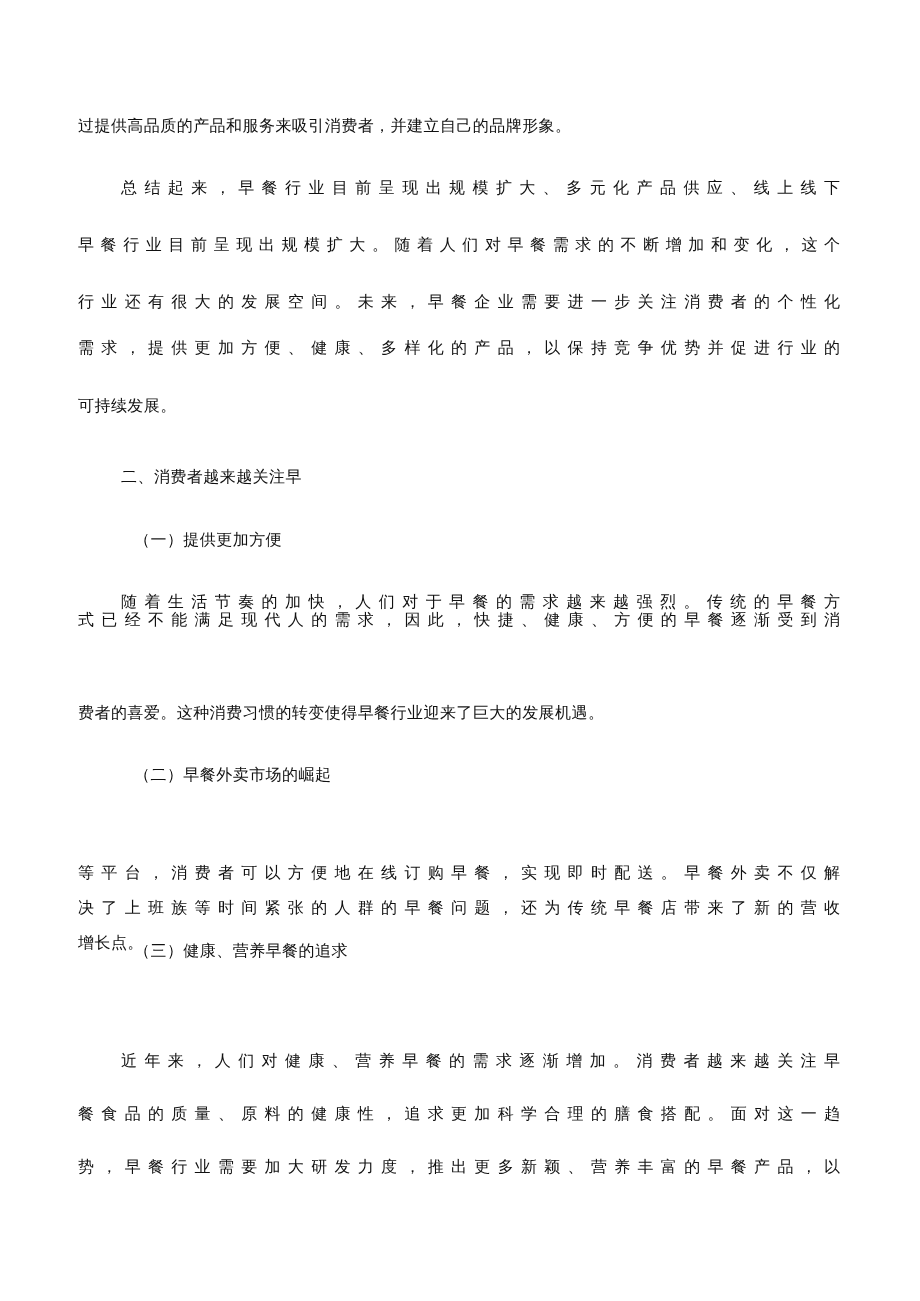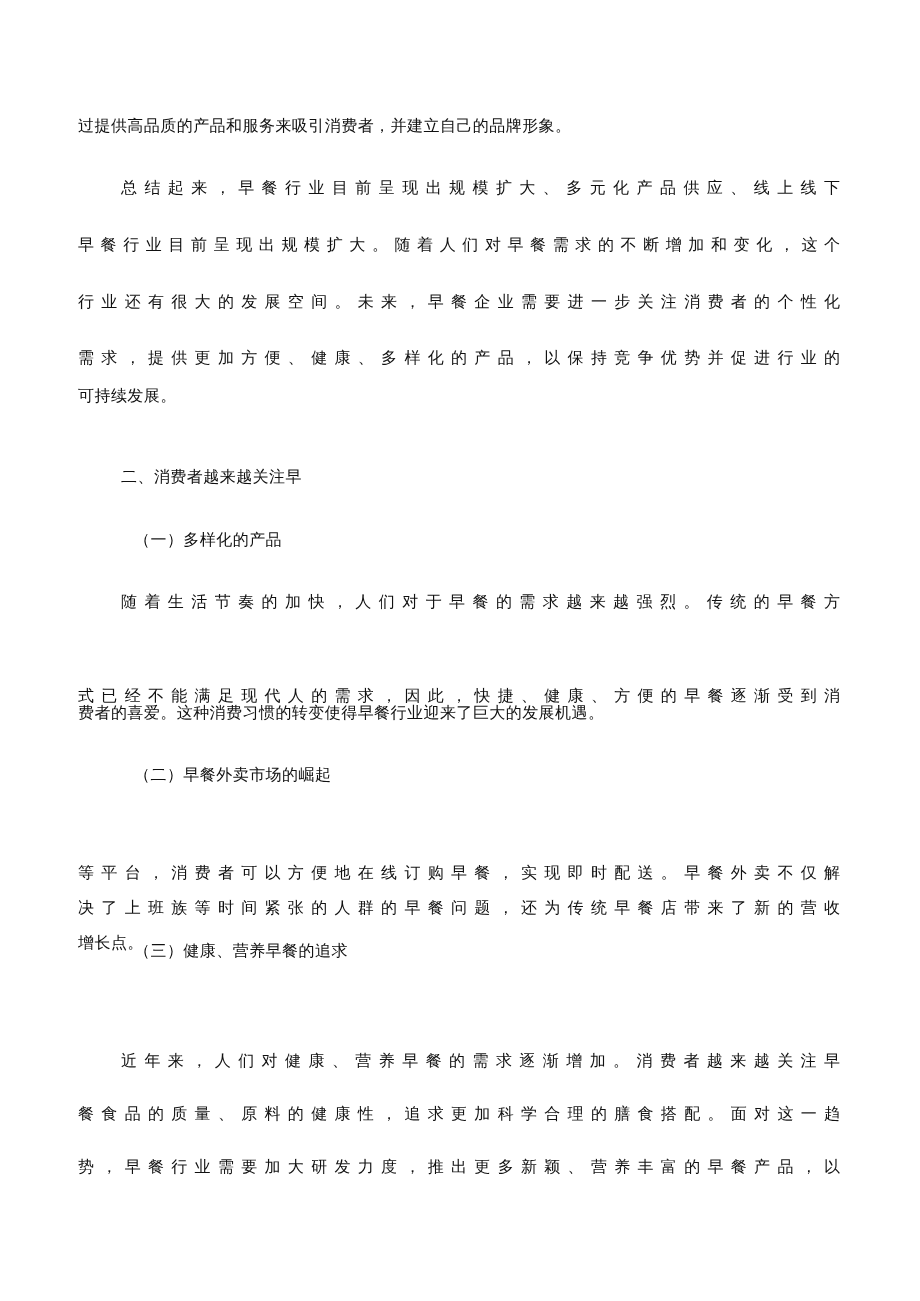"需求，提供更加方便、健康、多样化的产品，以保持竞争优势并促进行业的" div.line { top: 346px -> 336px }
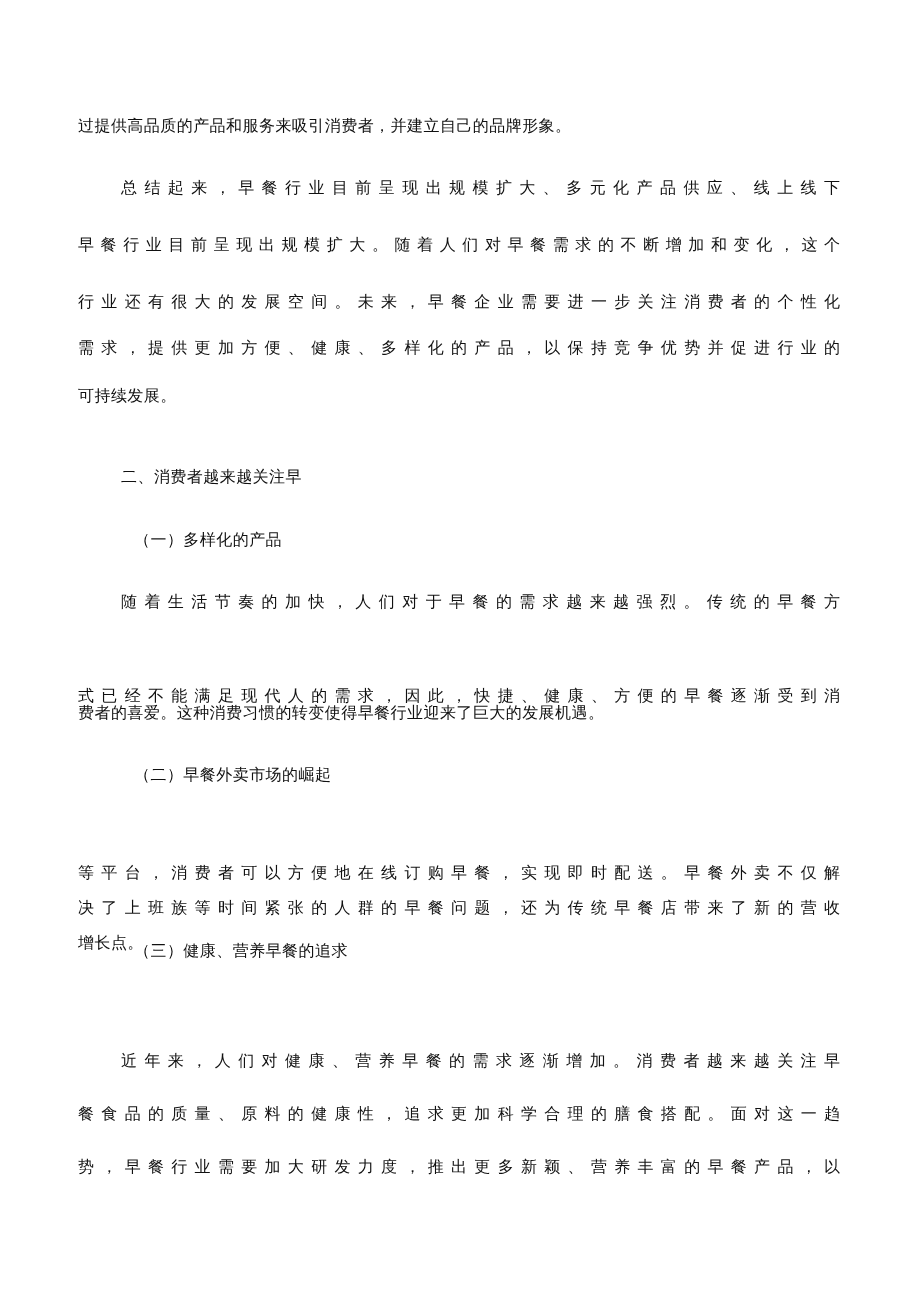"可持续发展。" div.line { top: 384px -> 394px }
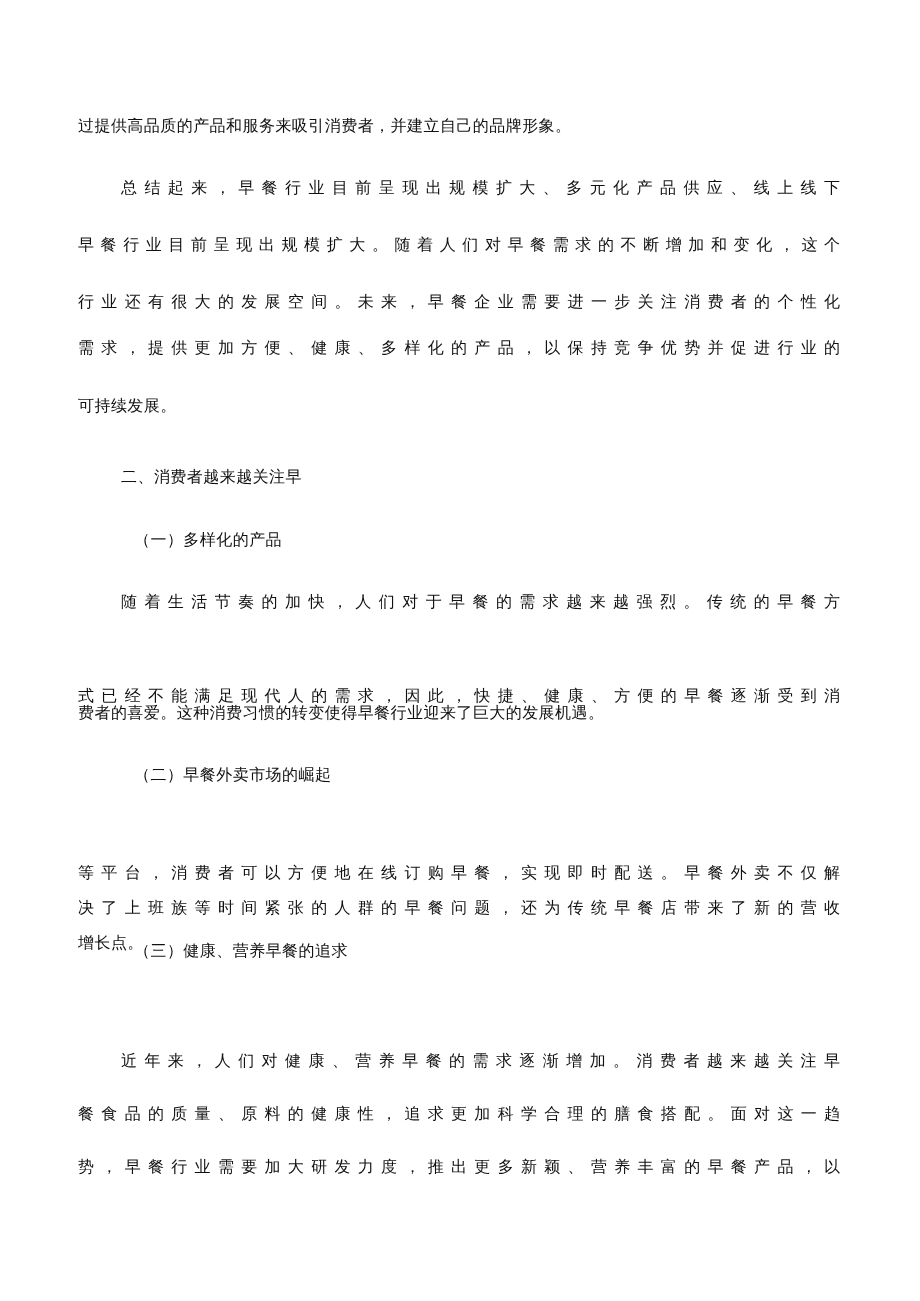"（一）多样化的产品" div.line { text: 多样化的产品 -> 提供更加方便 }
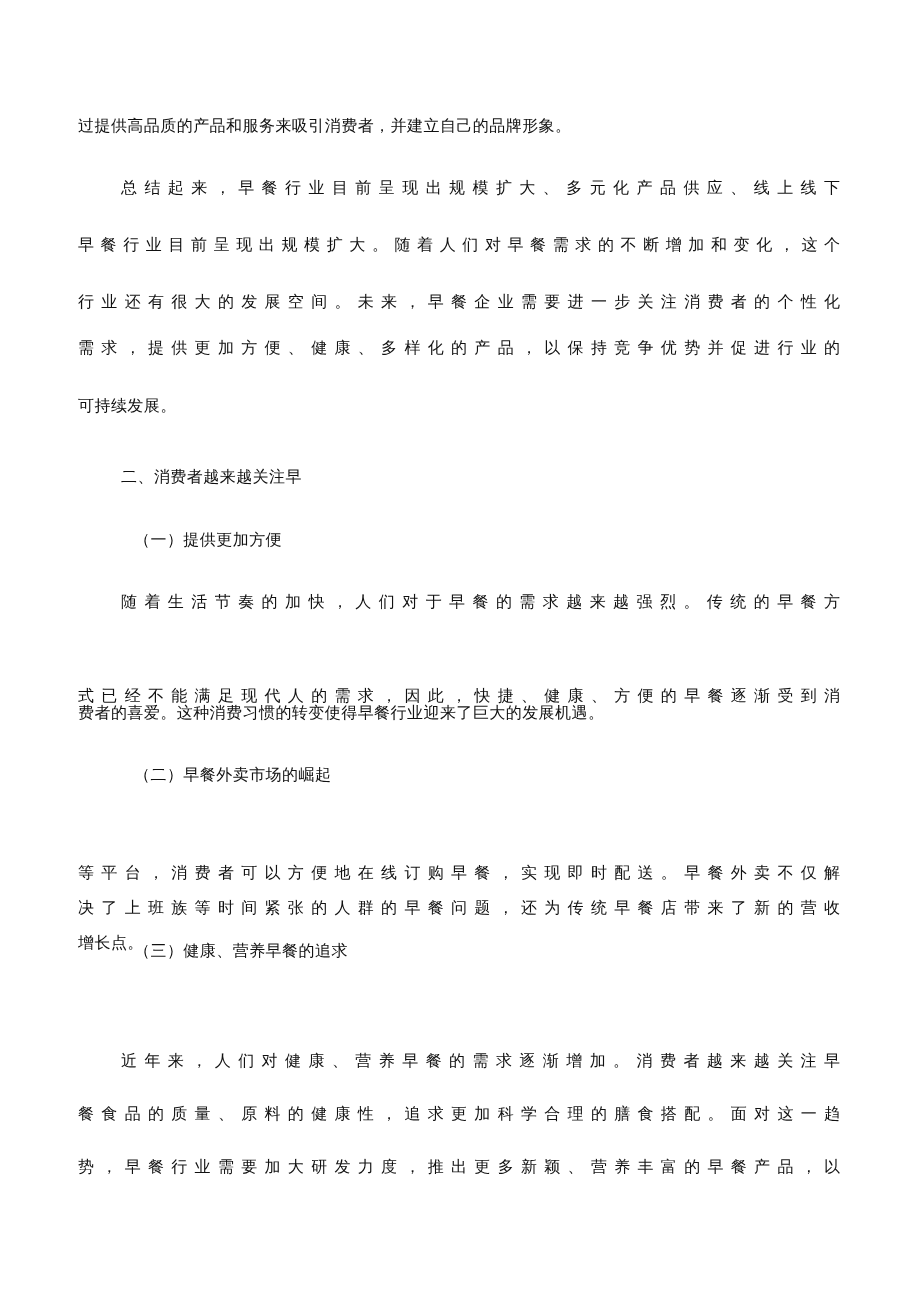"式已经不能满足现代人的需求，因此，快捷、健康、方便的早餐逐渐受到消" div.line { top: 684px -> 608px }
